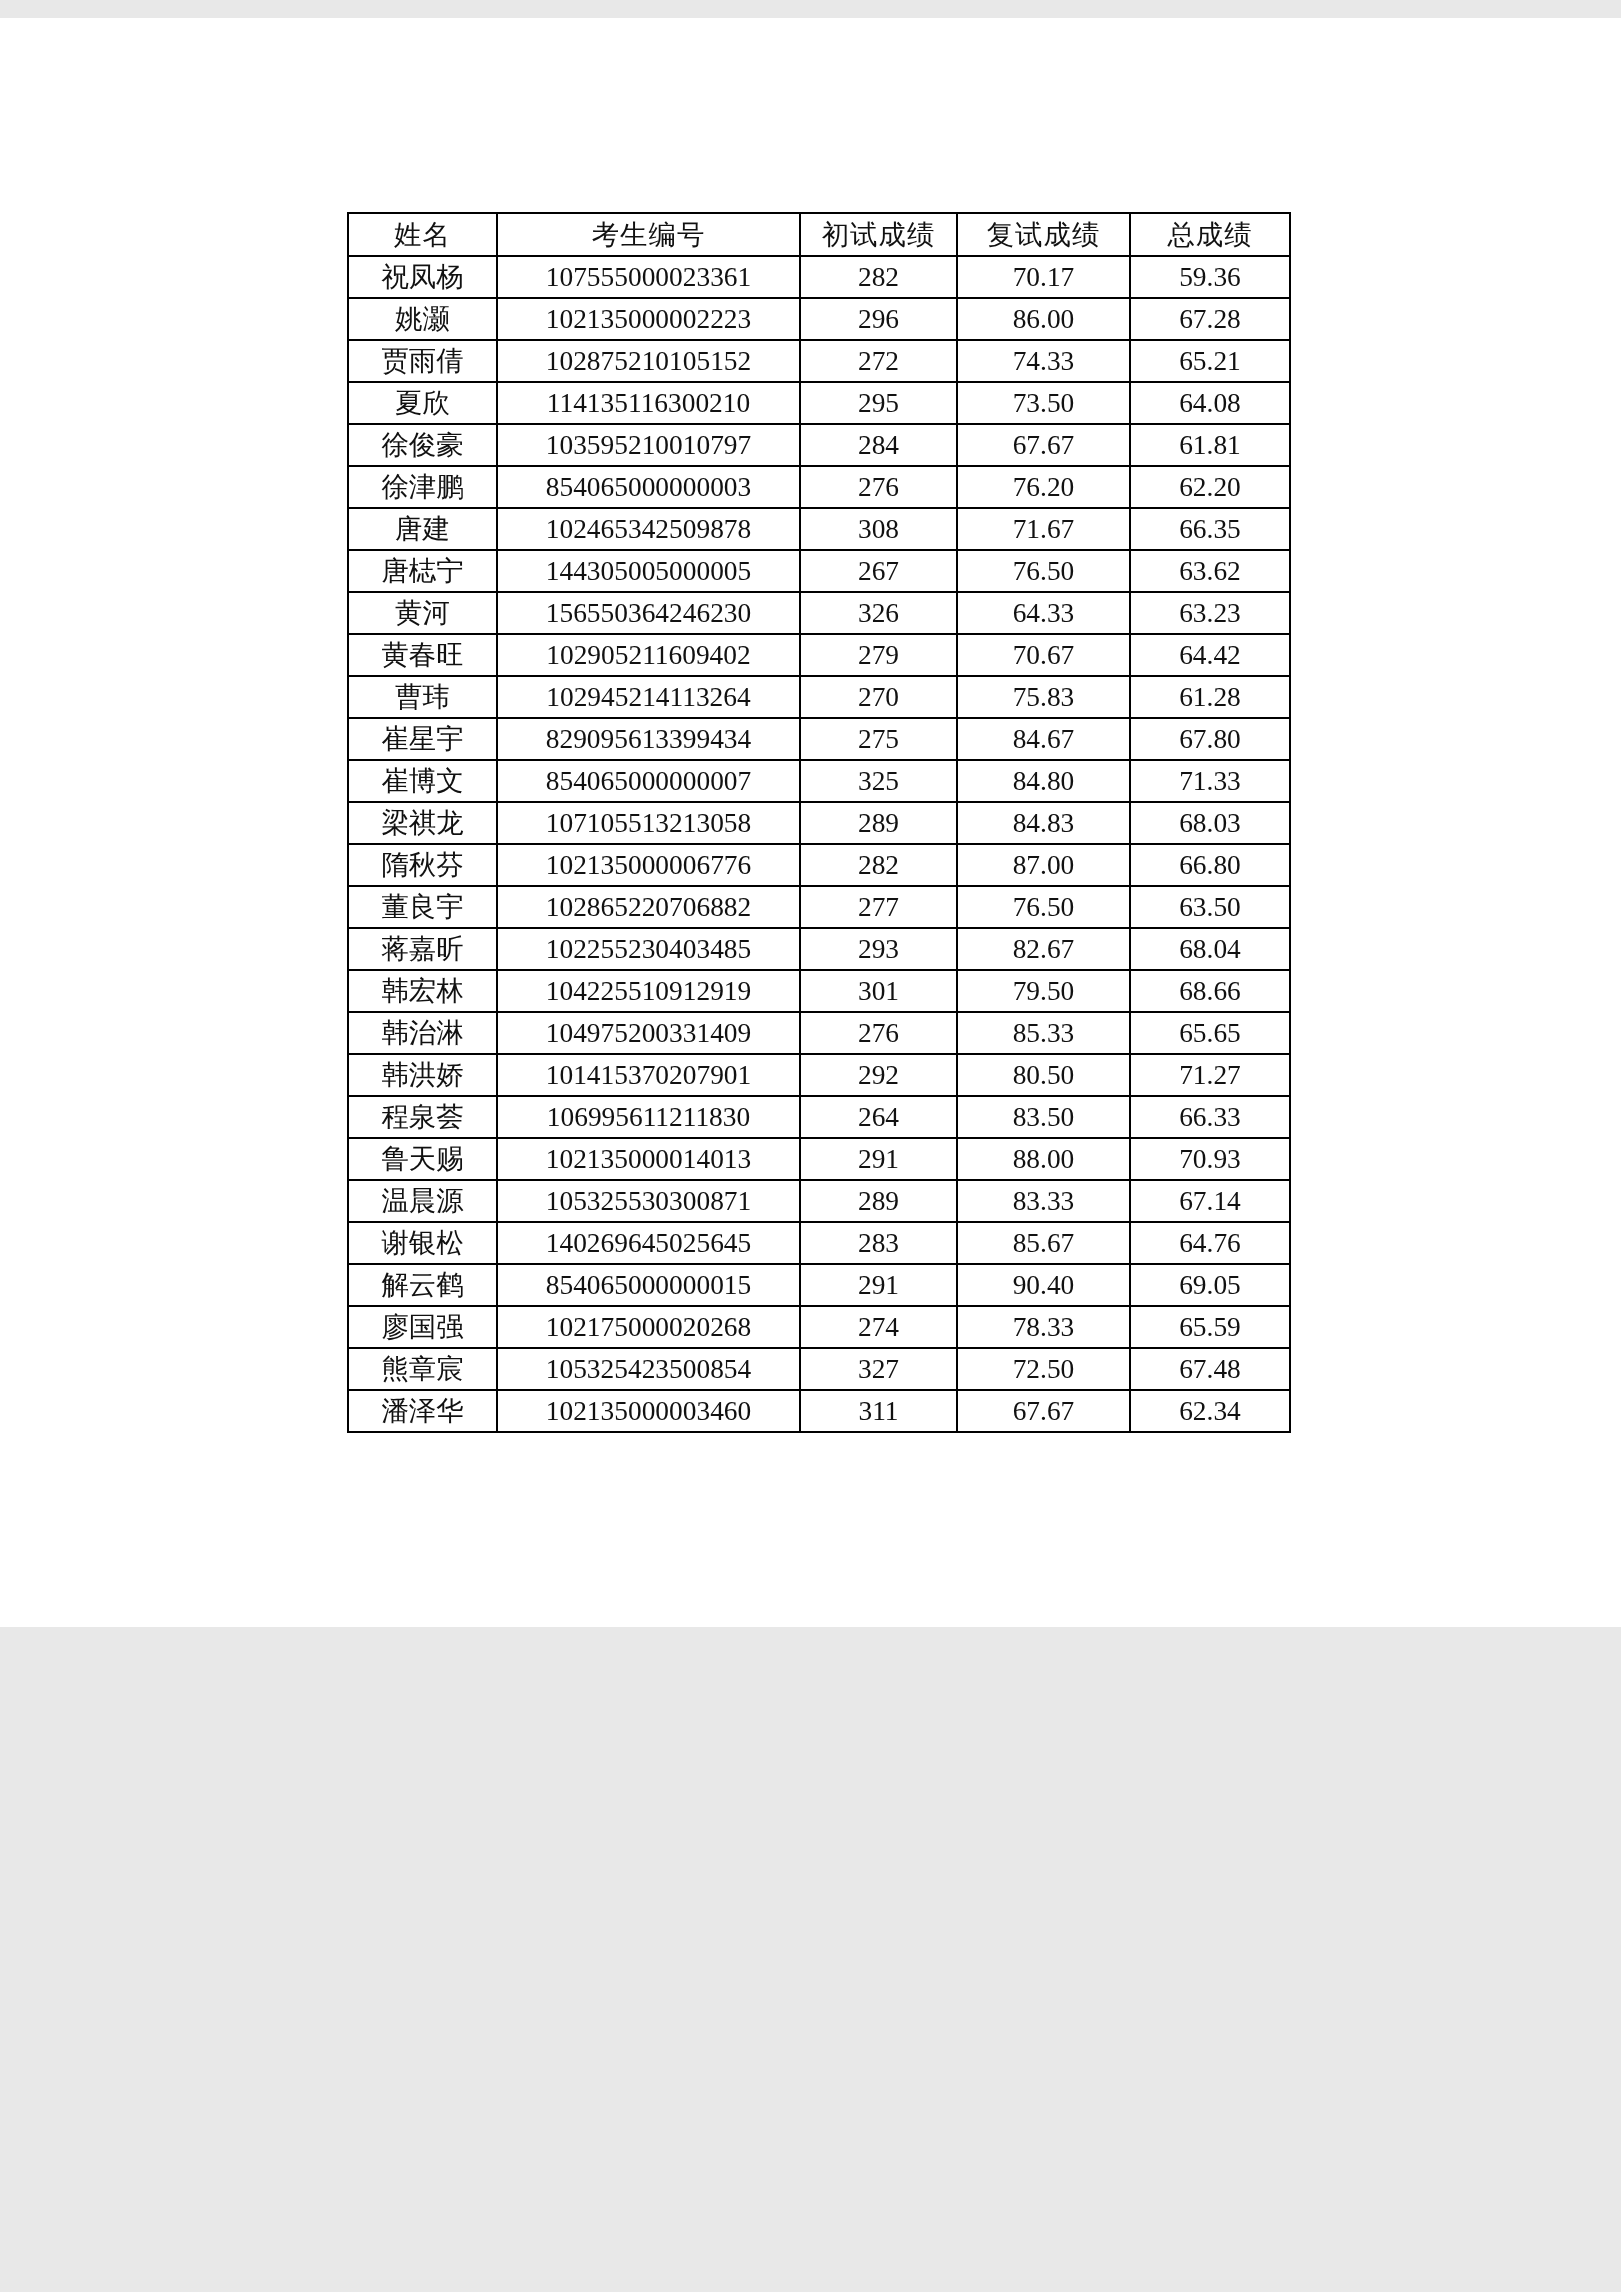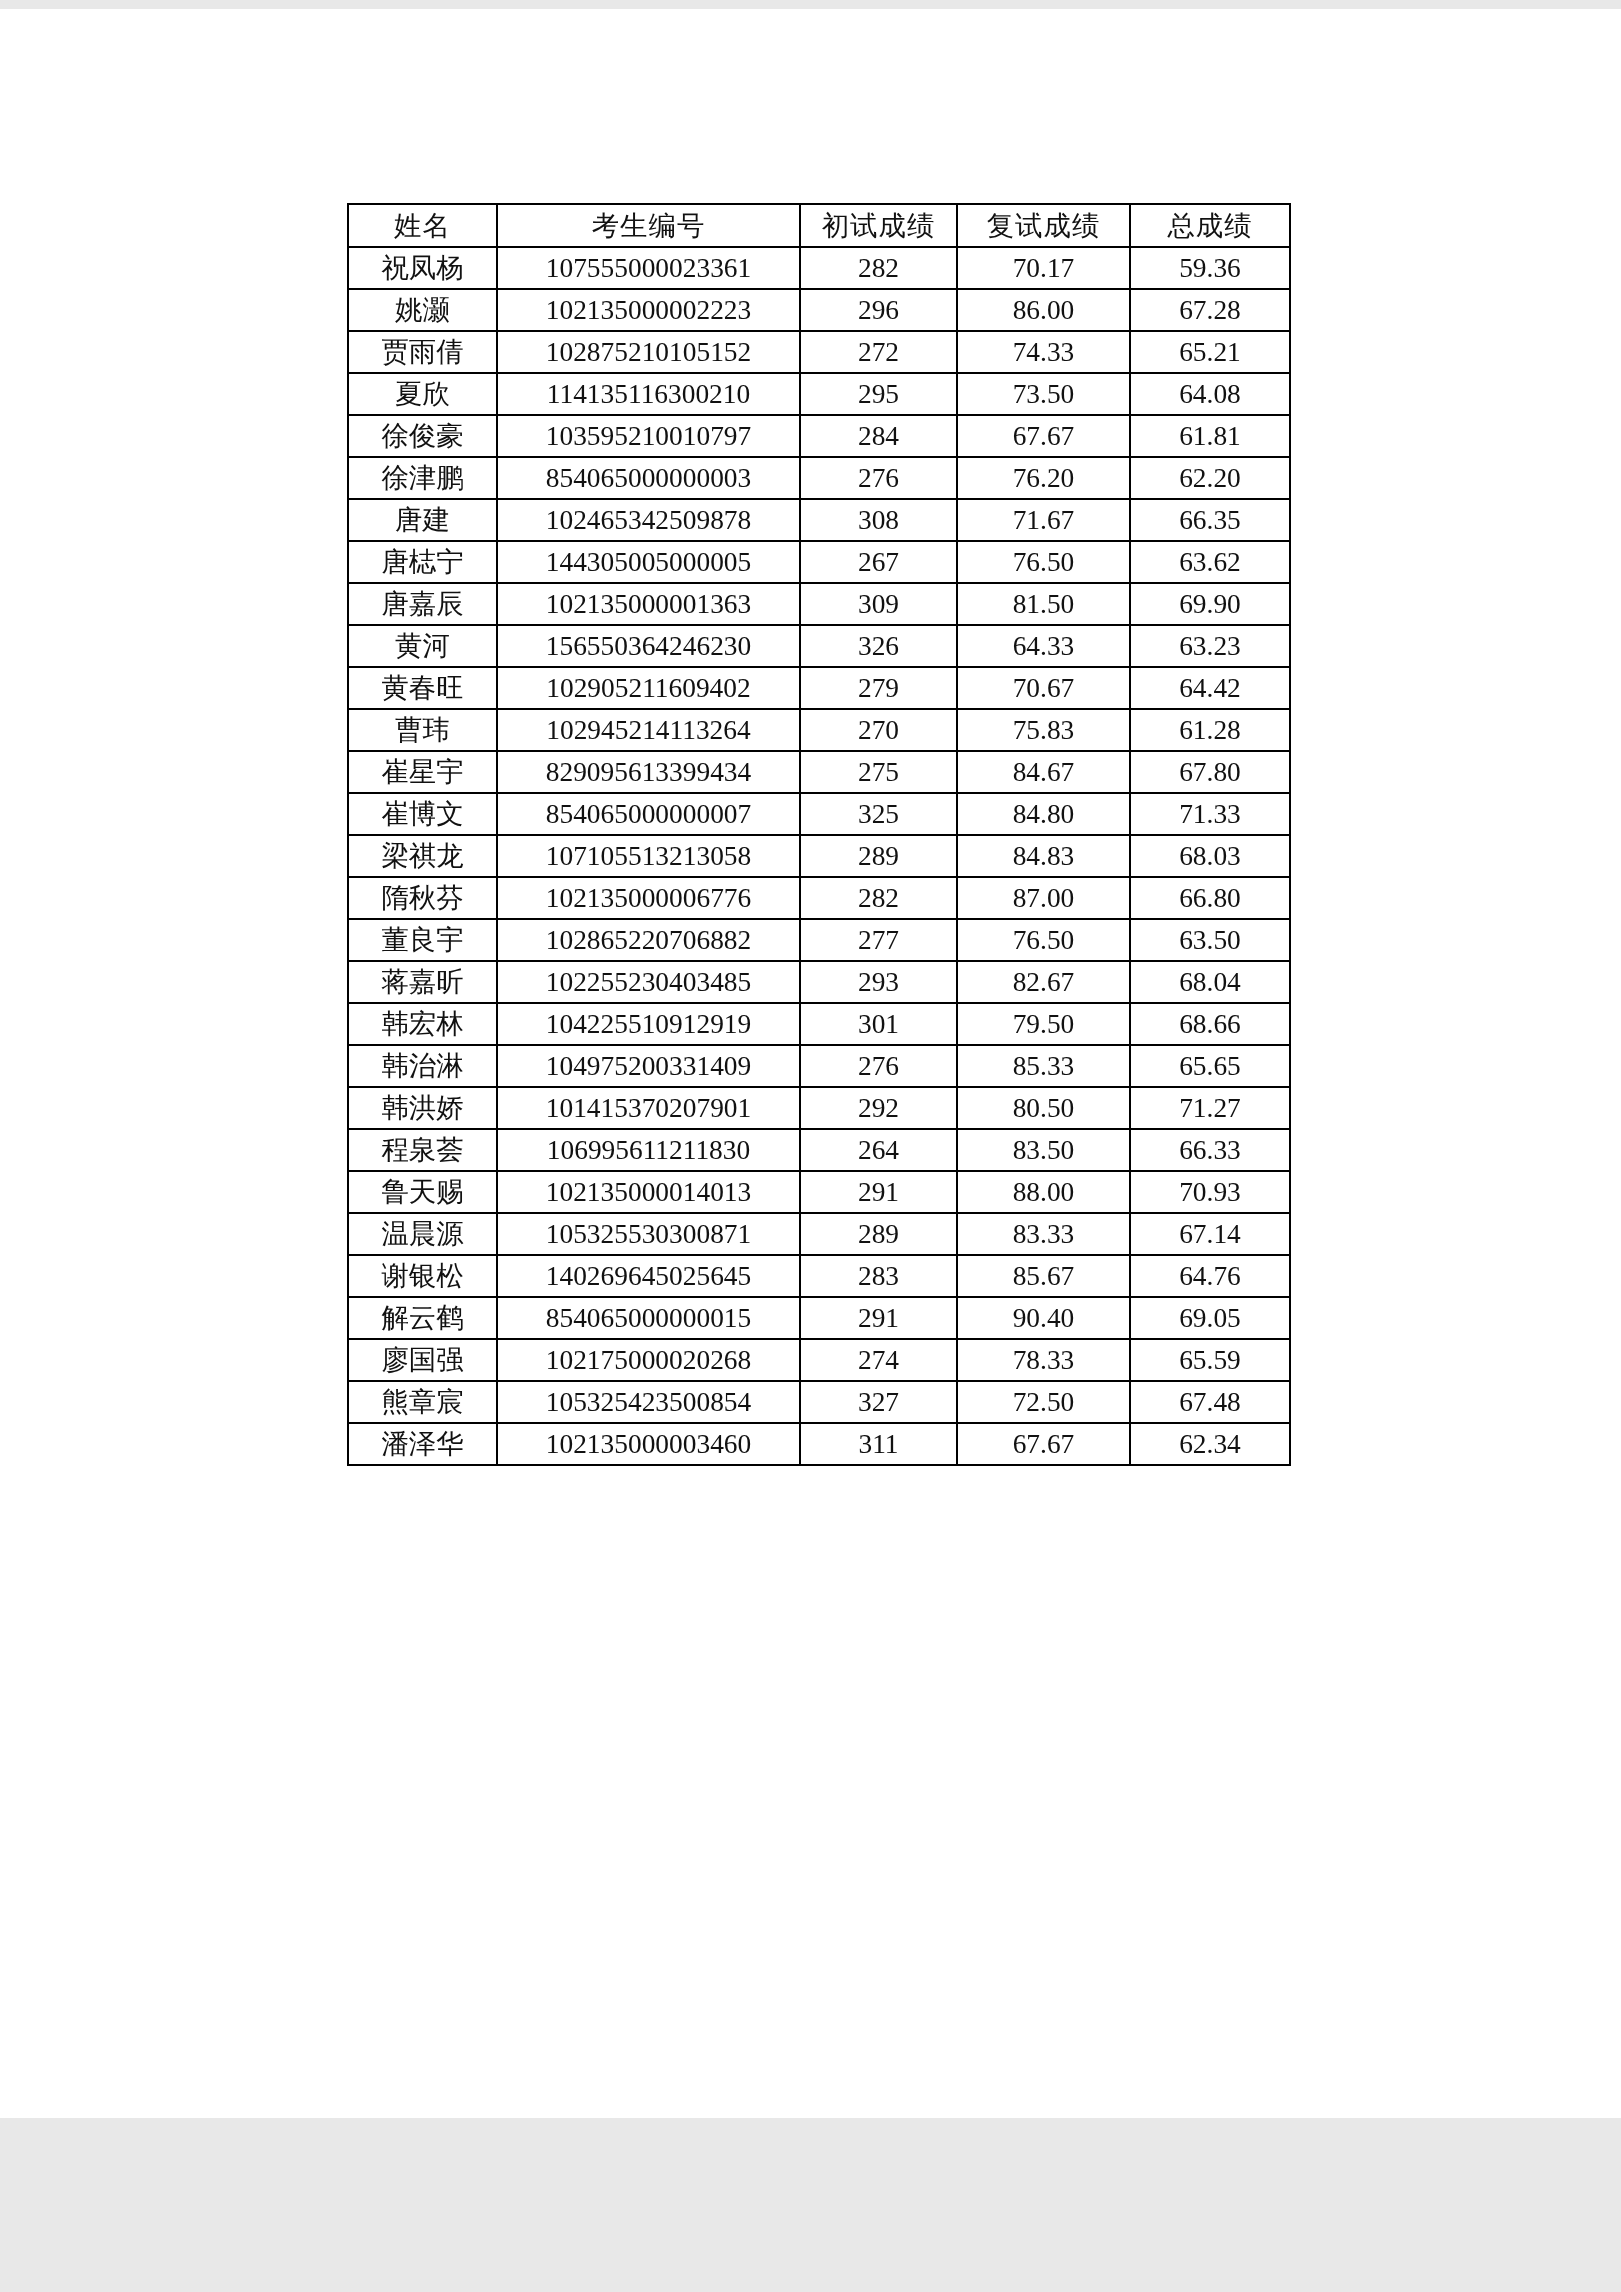"姓名" .page { height: 2109px -> 1609px; margin: 9px auto -> 18px auto }
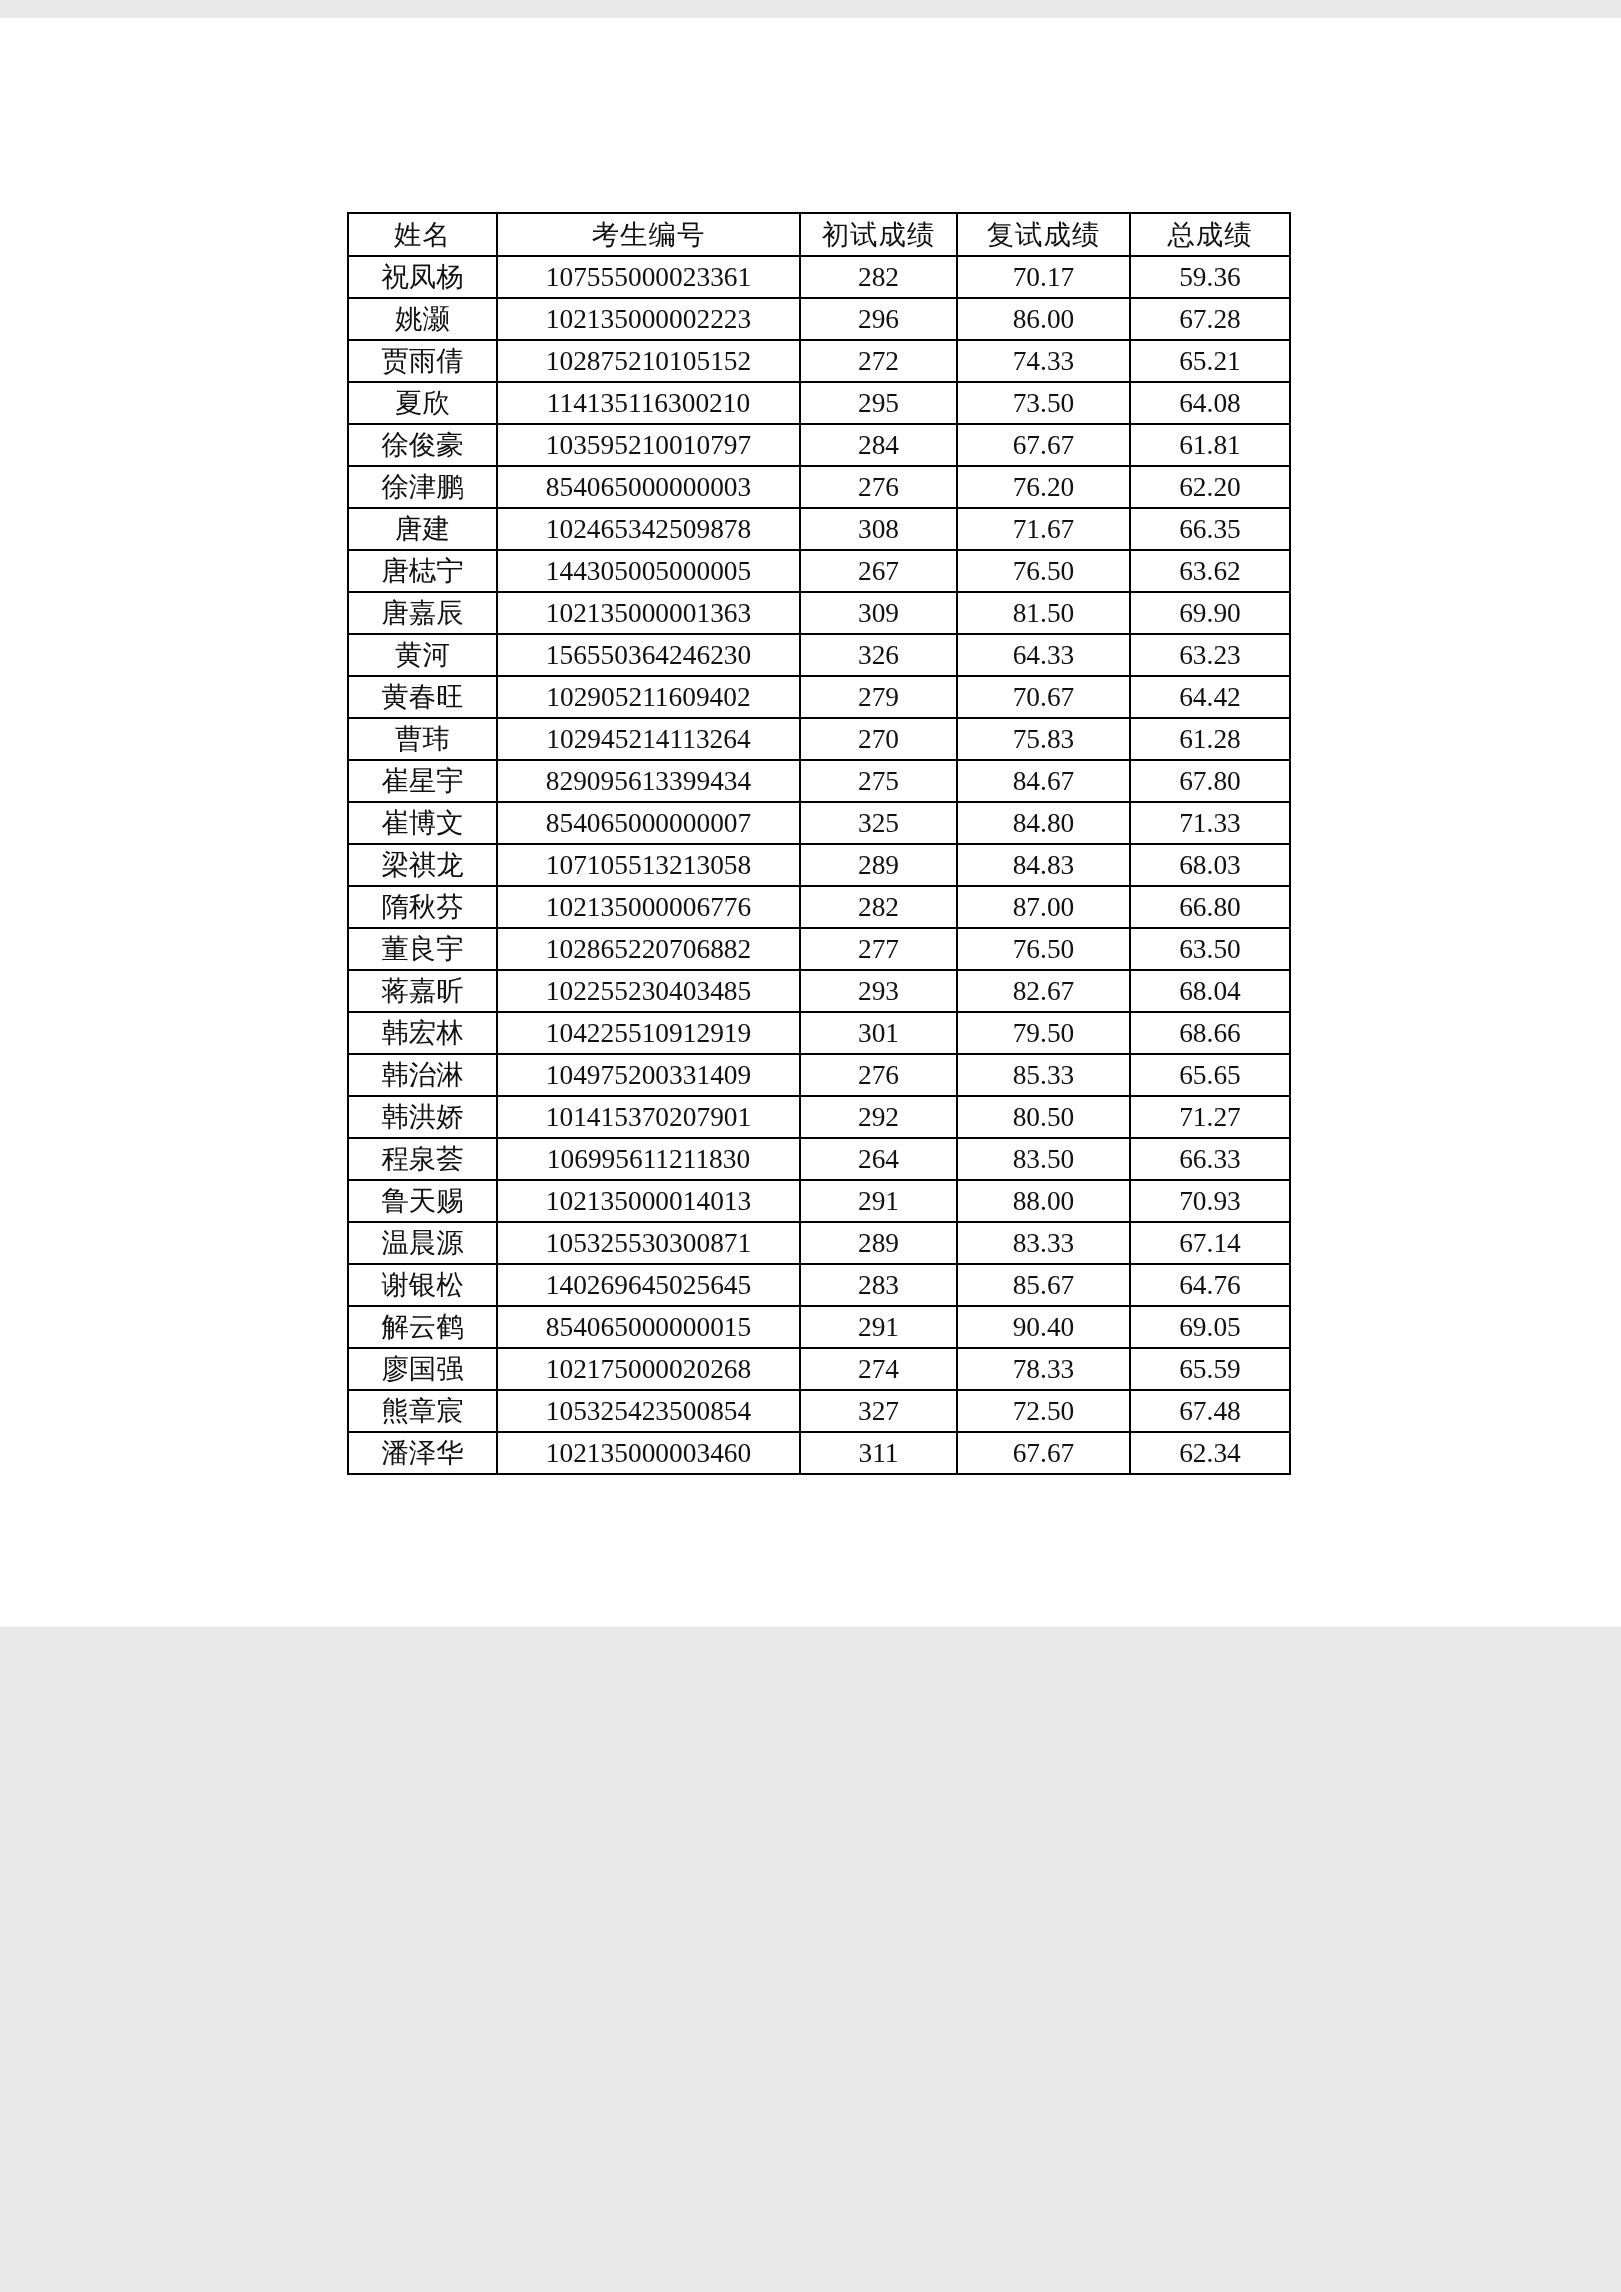"唐嘉辰" tr { html: <tr> <td>唐嘉辰</td> <td>102135000001363</td> <td>309</td> <td>81.50</td> <td>69.90</td> </tr> -> none }
